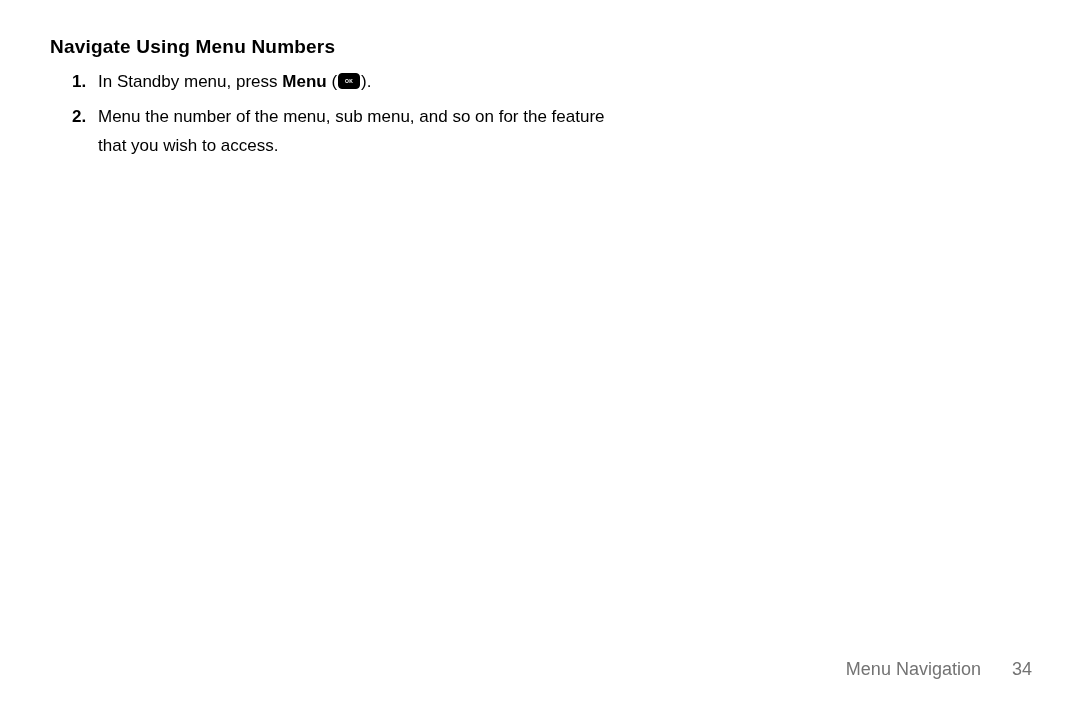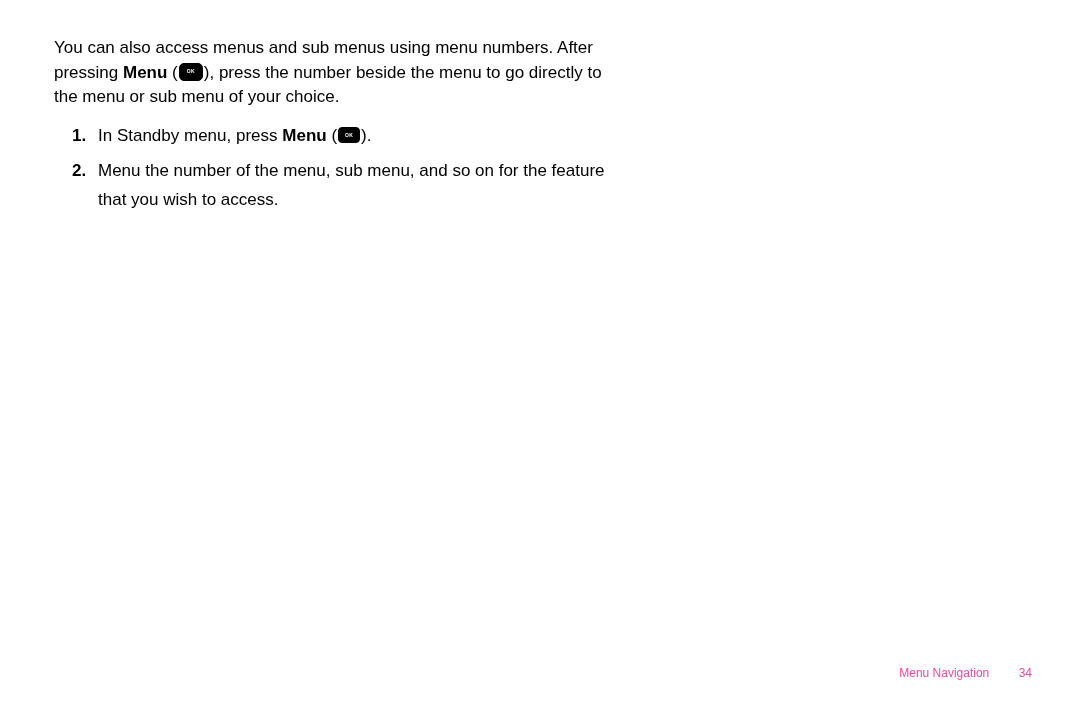"Navigate Using Menu Numbers" h2.heading { html: none -> <h2>Navigate Using Menu Numbers</h2> }
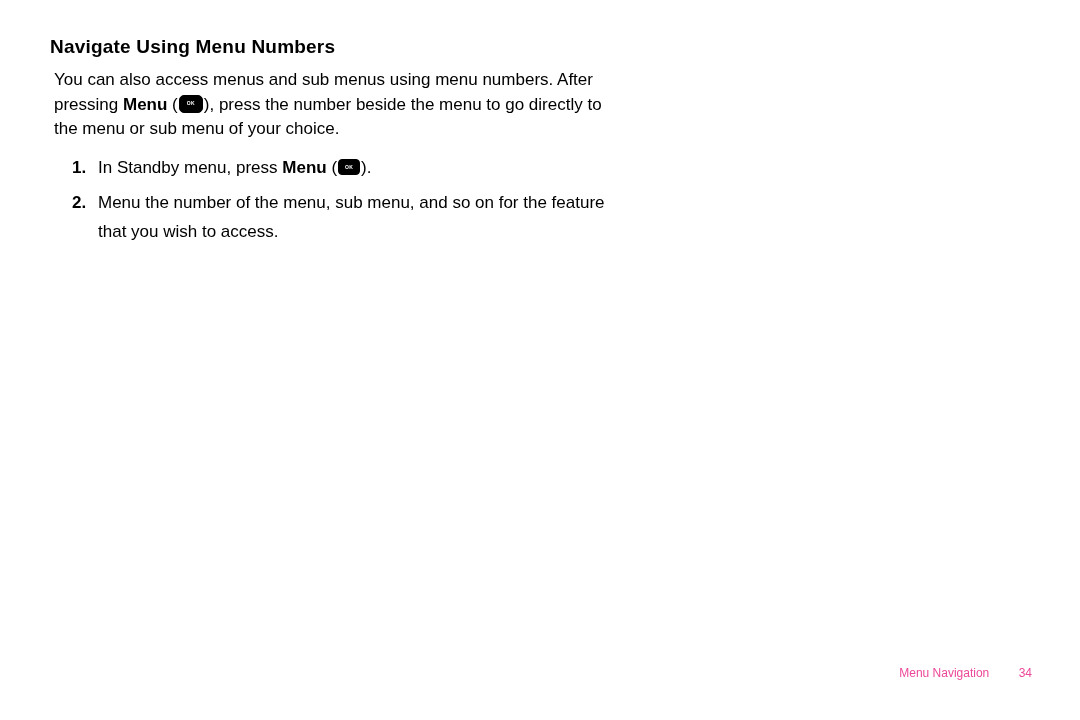"You can also access menus" p.intro { html: <p> <span>You can also access menus and sub menus using menu numbers. After pressing </span><span>Menu</span> (<span></span>)<span>, press the number beside the menu to go directly to the menu or sub menu of your choice.</span> </p> -> none }
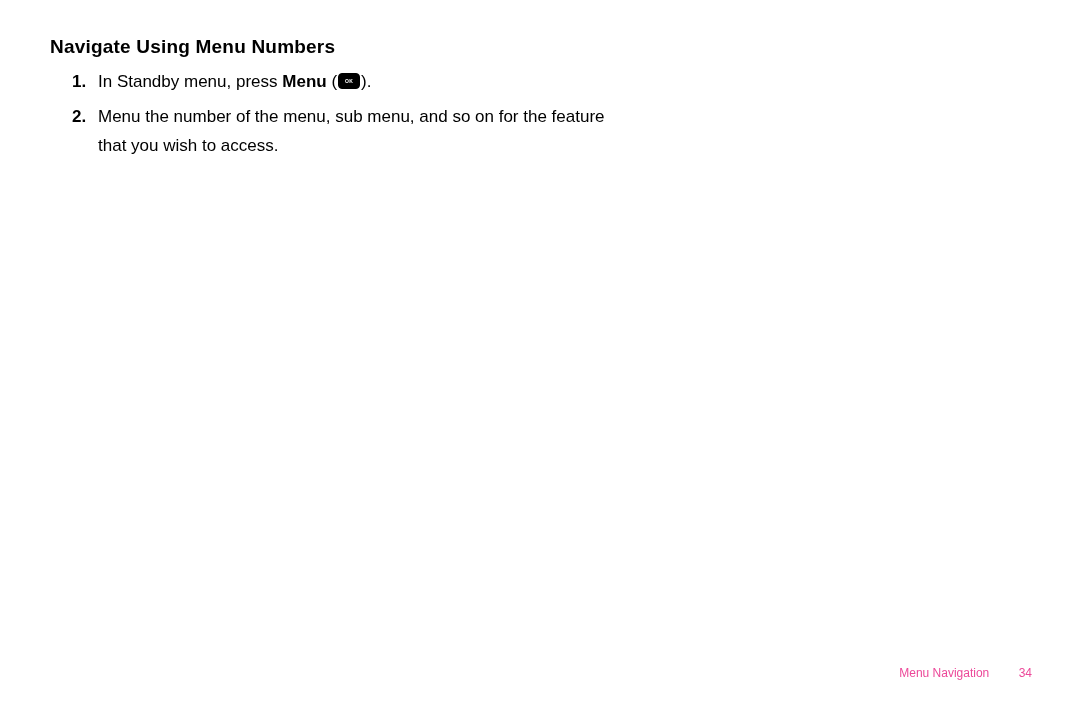"Menu Navigation 34" .footer { color: #ec4899 -> #737373; font-size: 12px -> 18px }
